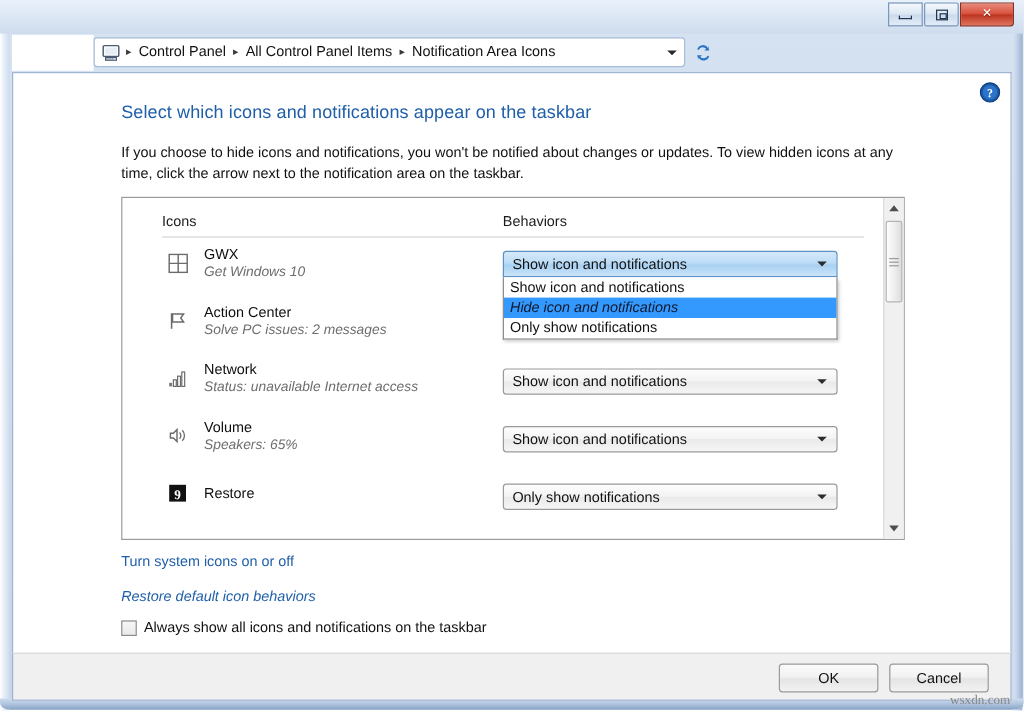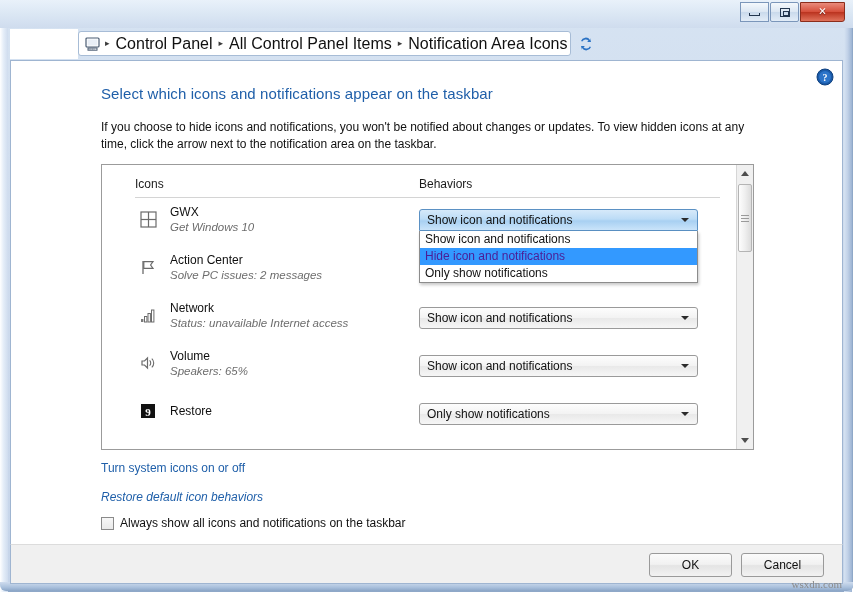"Control Panel" .crumb { font-size: 16px -> 12px }
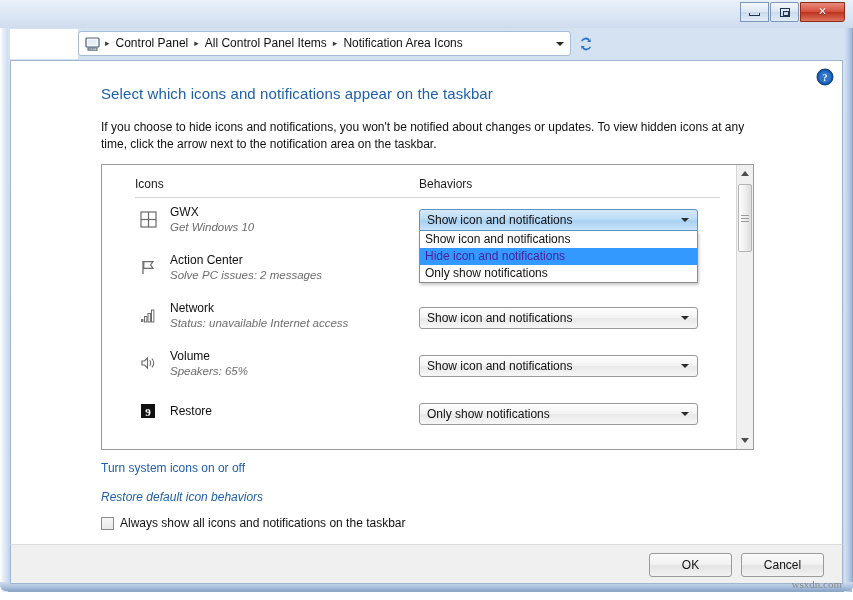"Hide icon and notifications" .dd-item.selected { color: #4c1d95 -> #0f172a; font-style: none -> italic }
